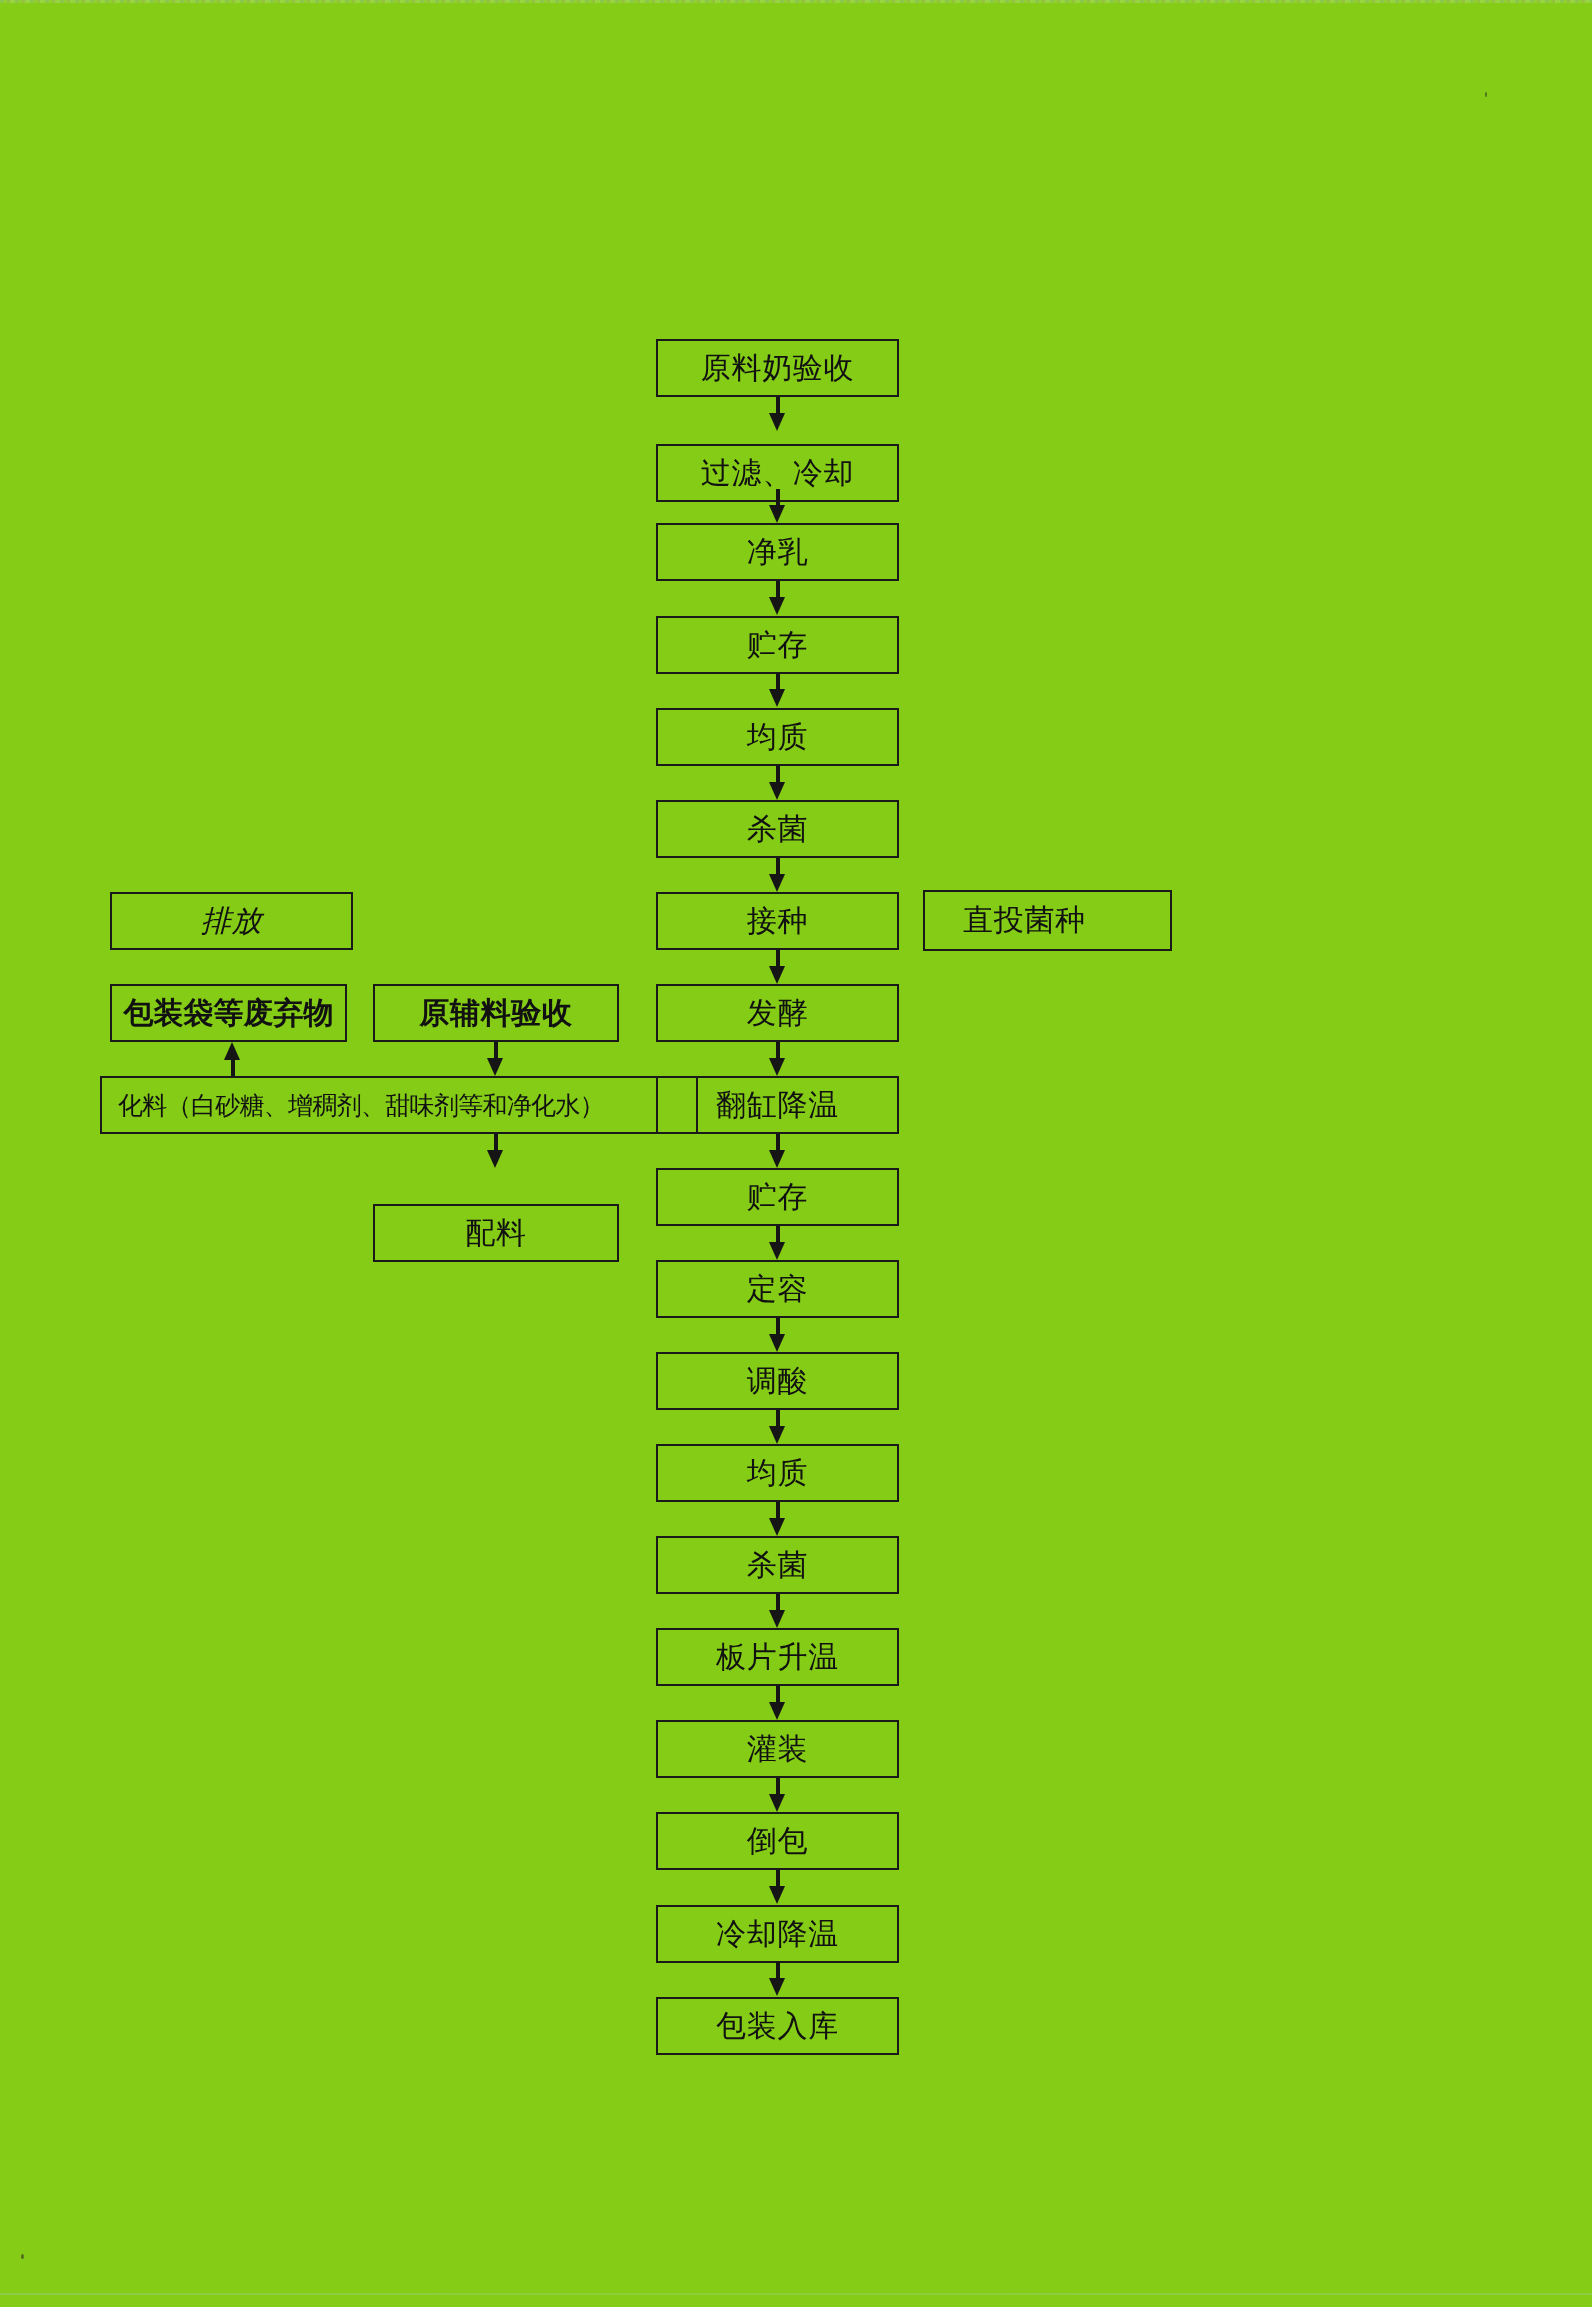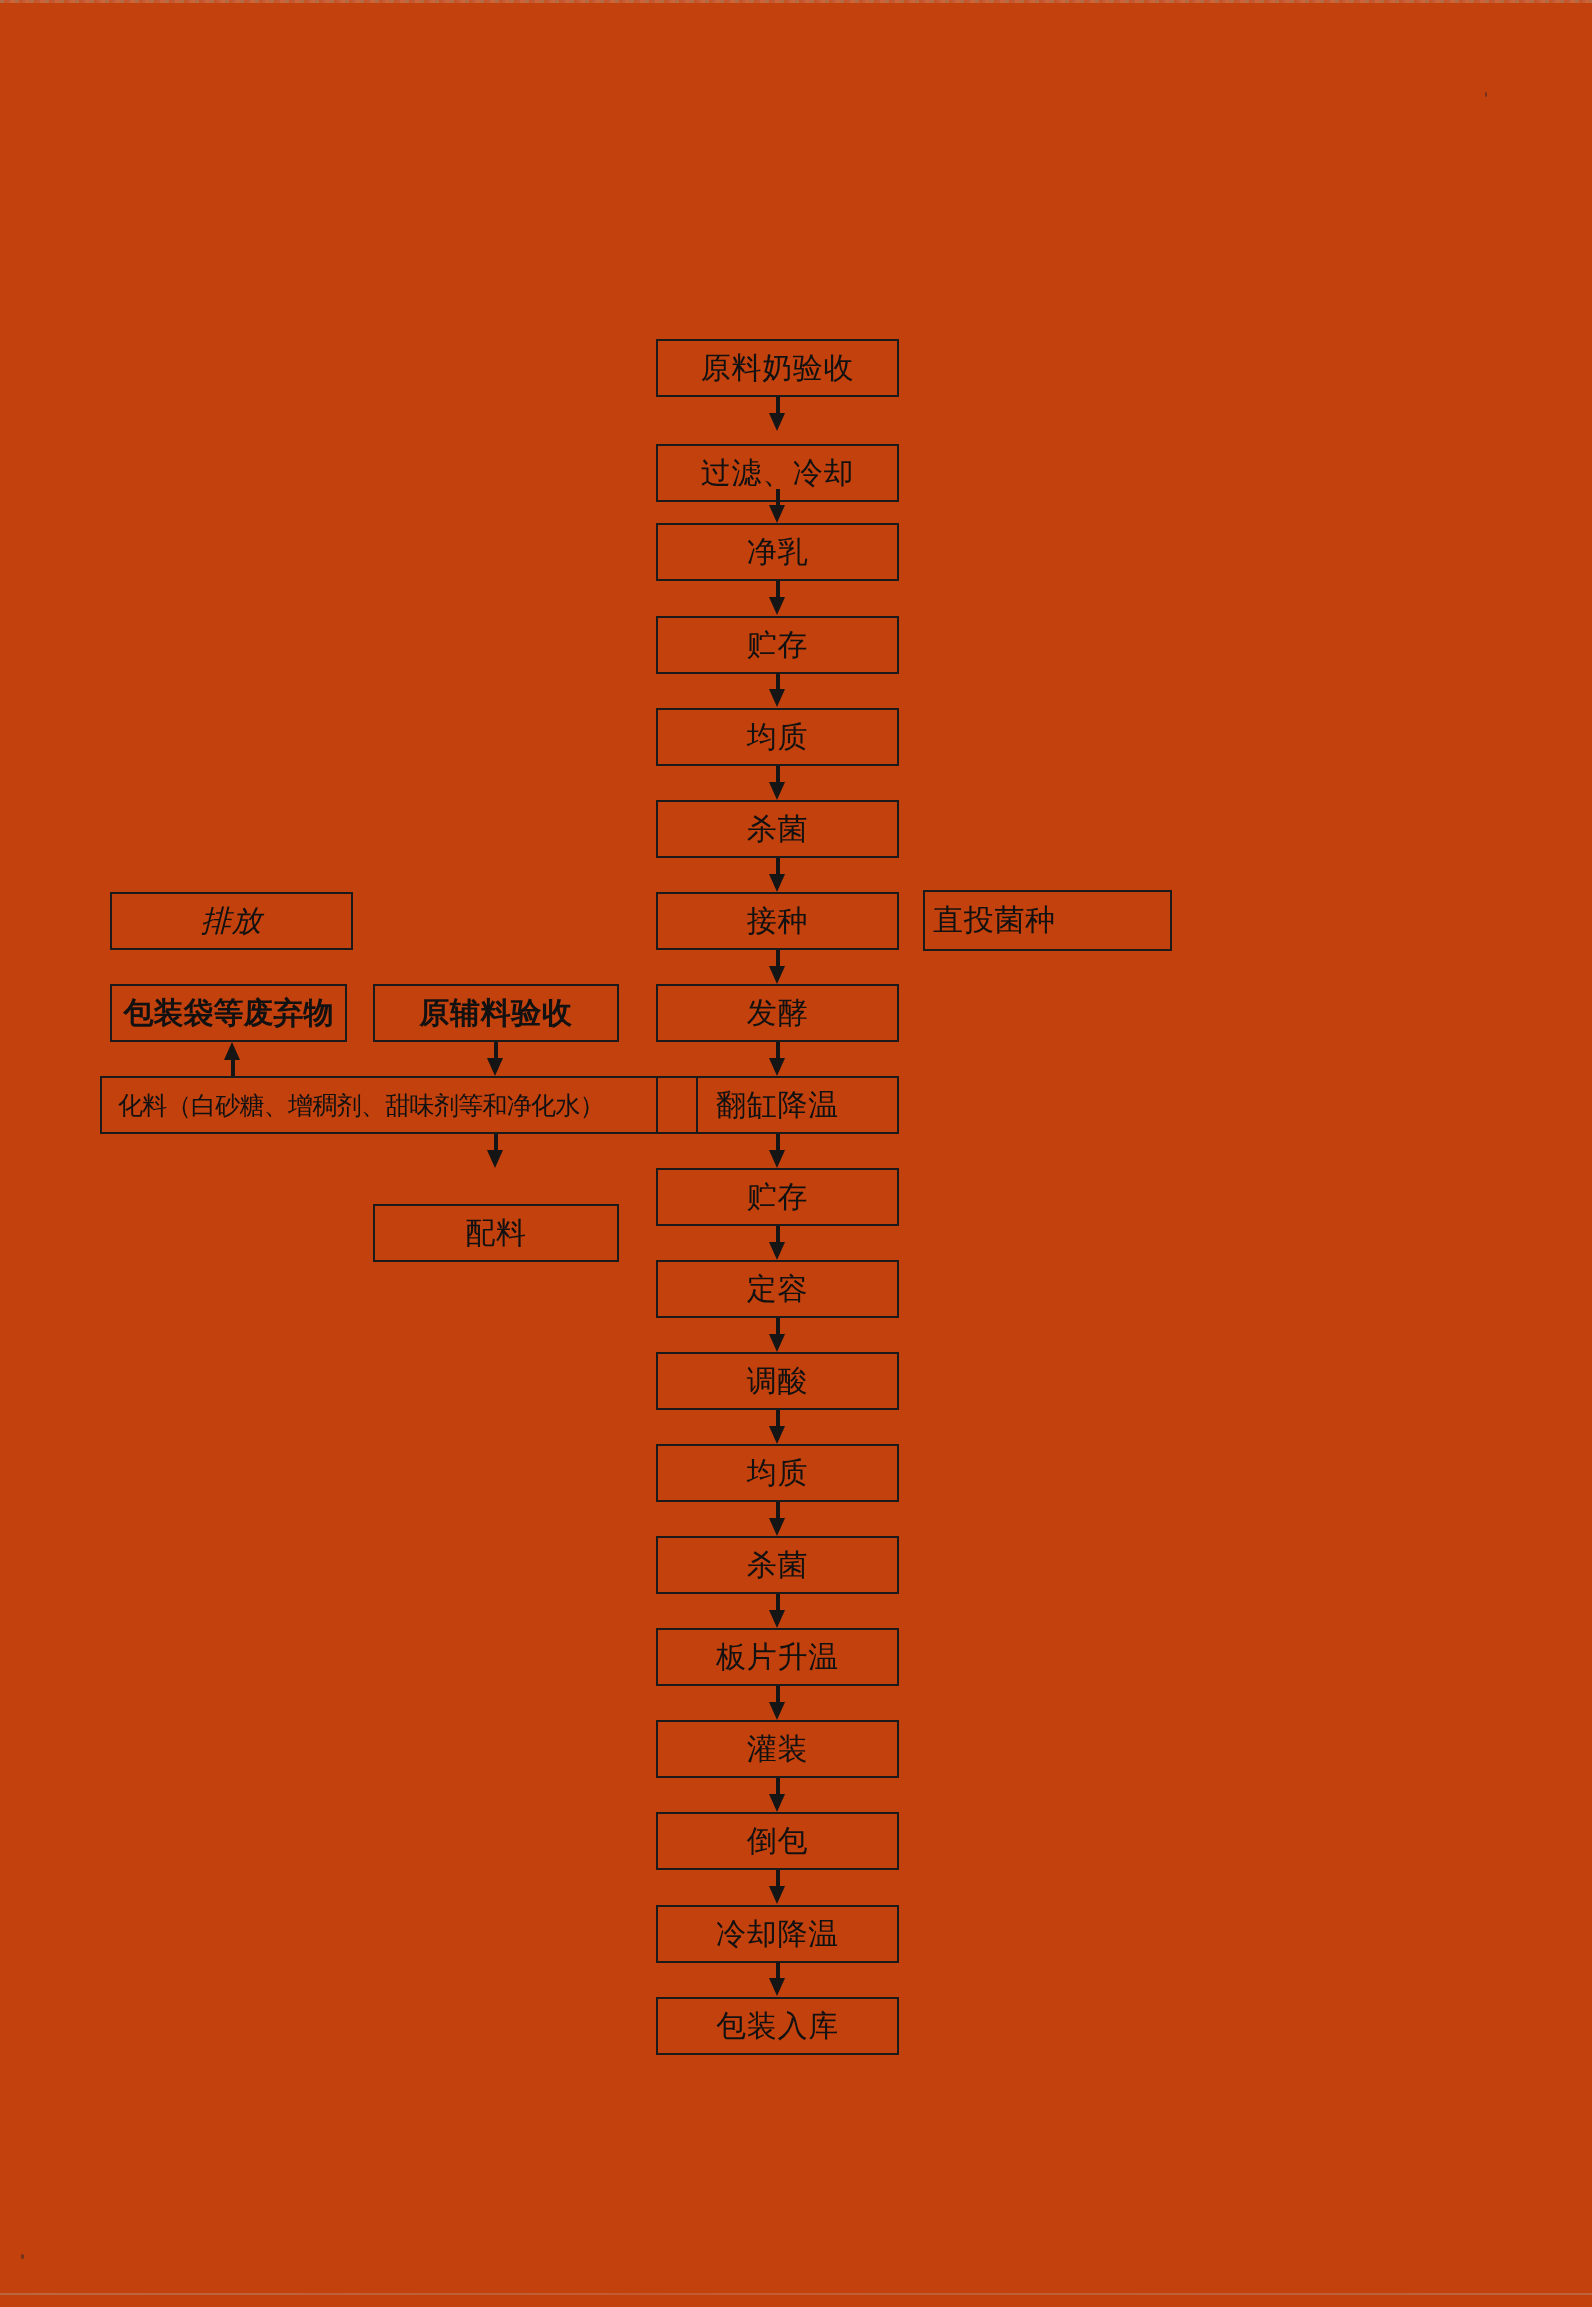"原料奶验收" .page { background: #c2410c -> #84cc16 }
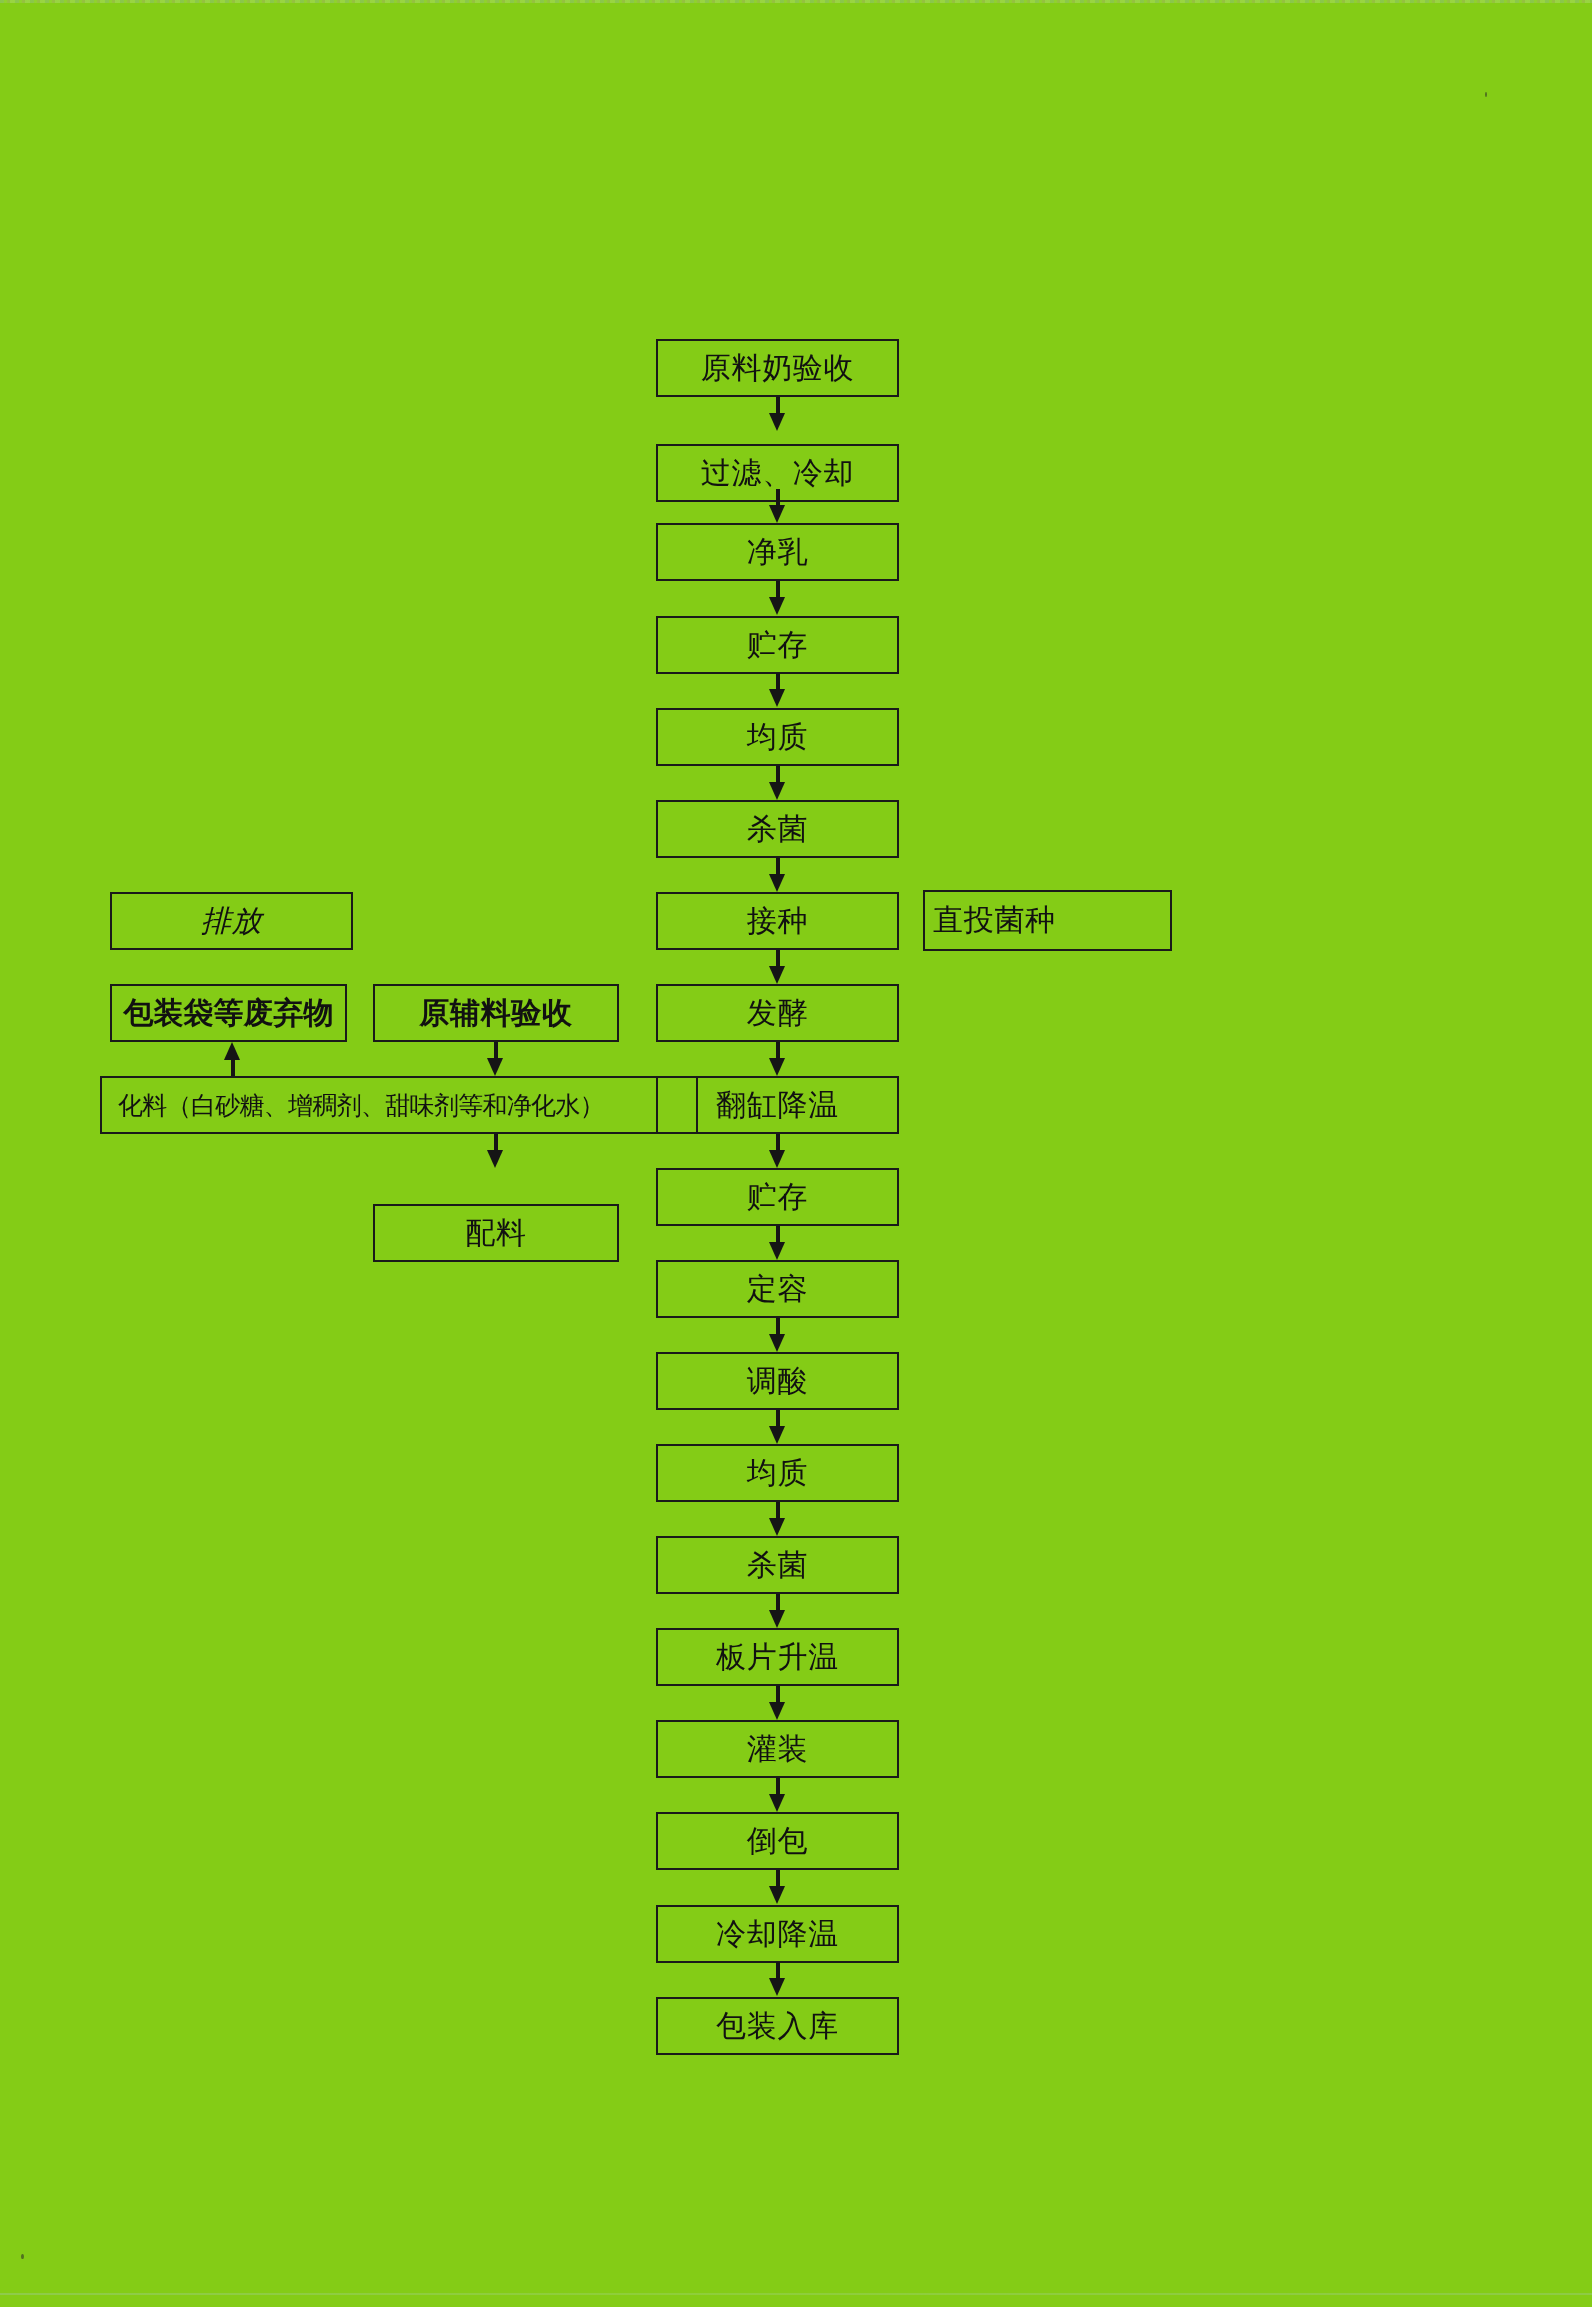"直投菌种" .node.culture { padding-left: 8px -> 38px }
